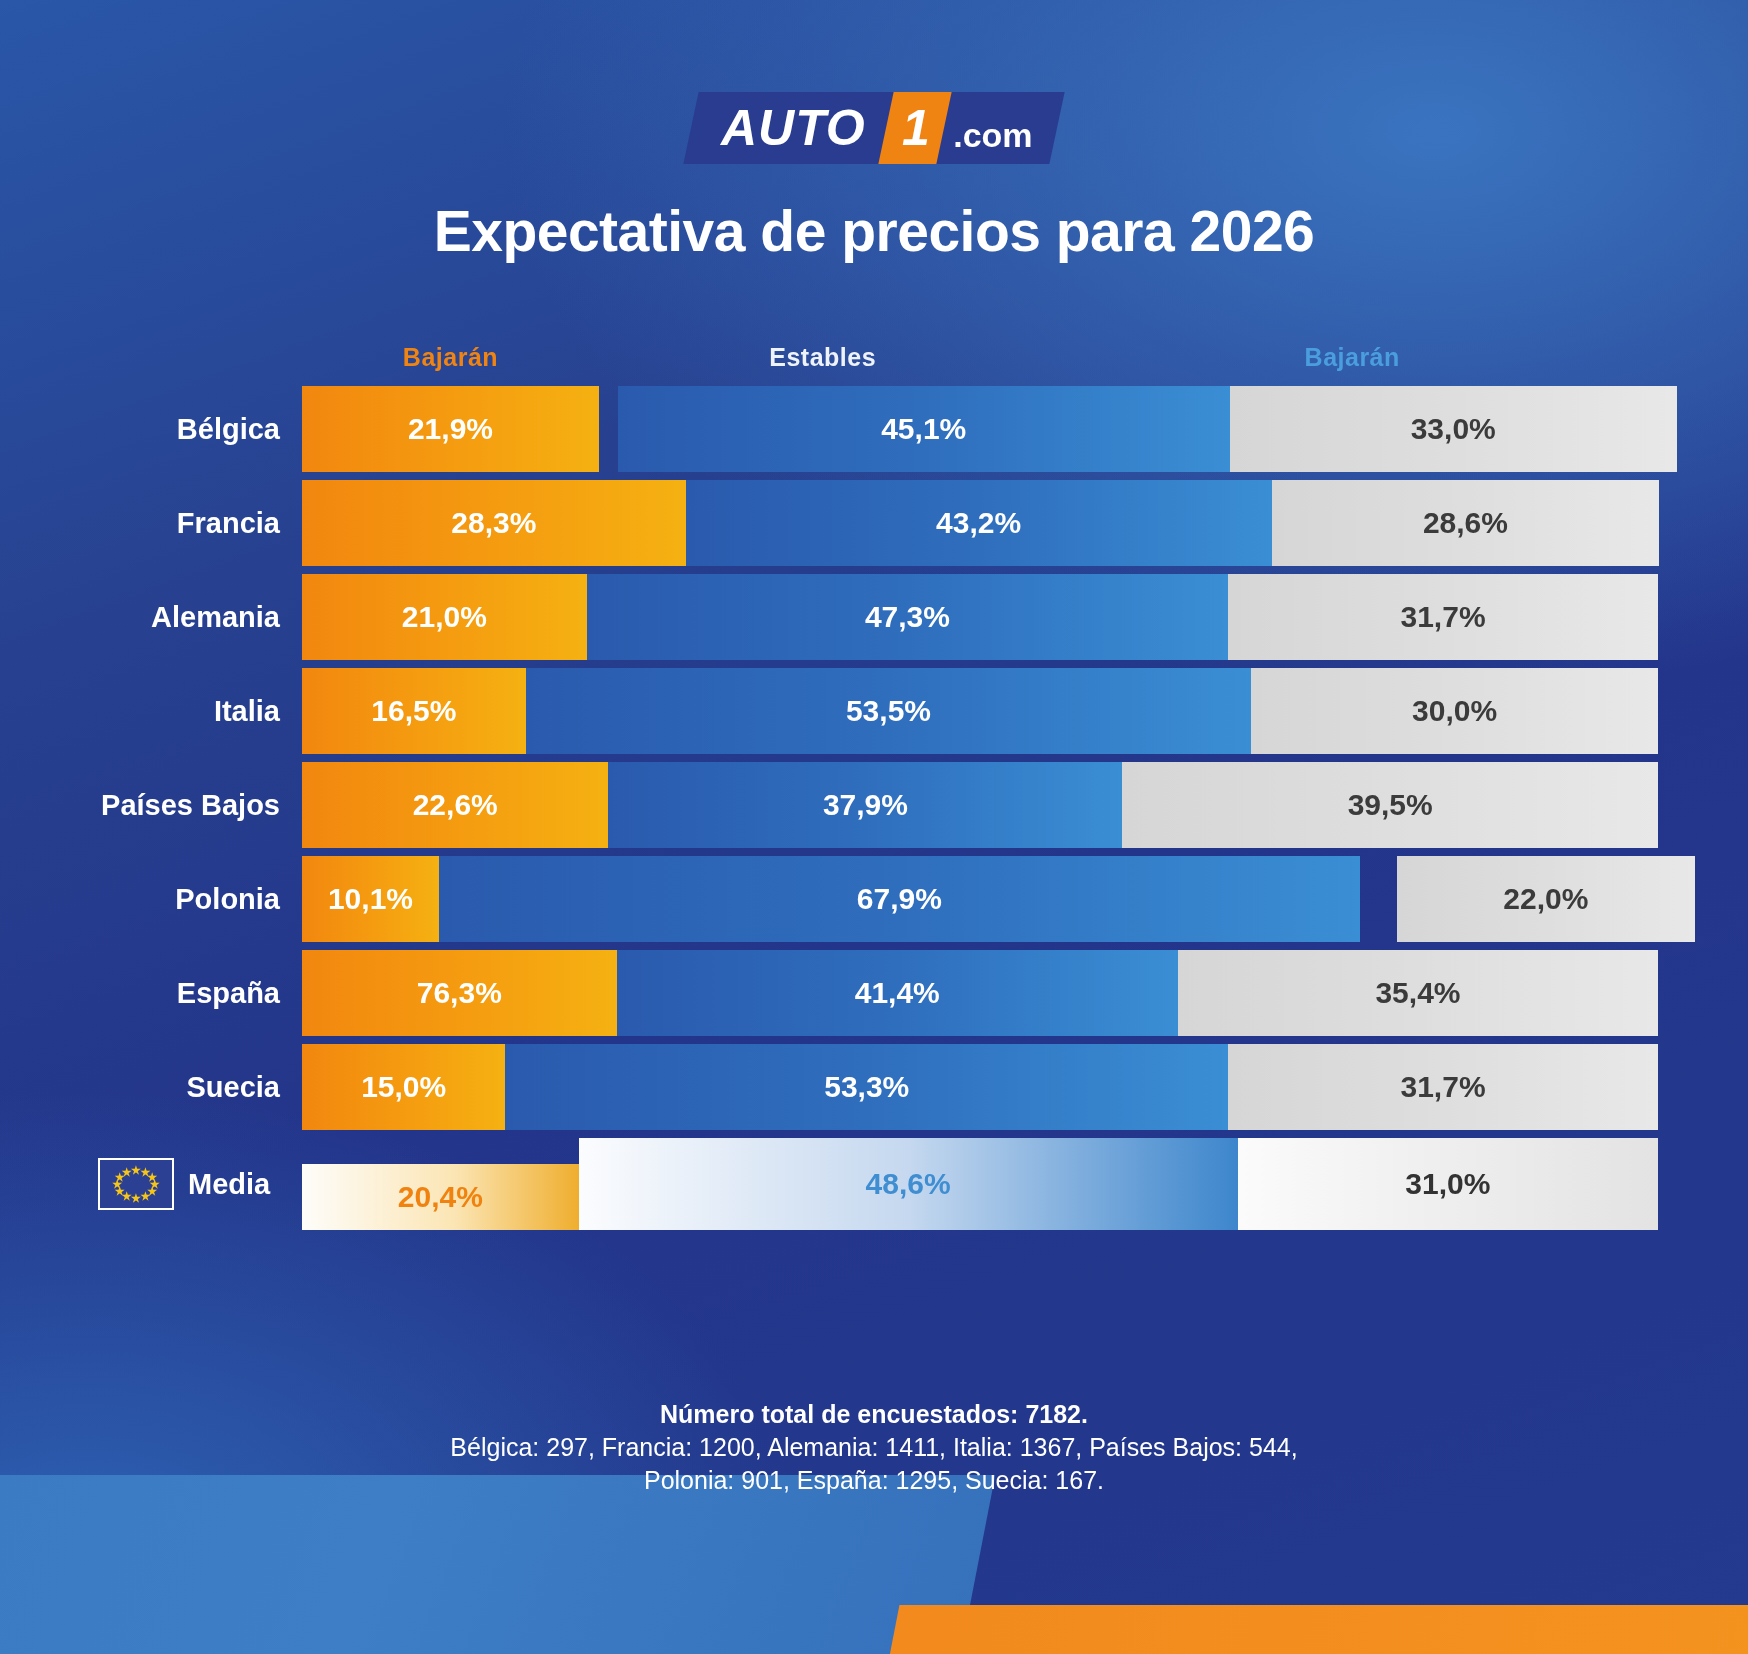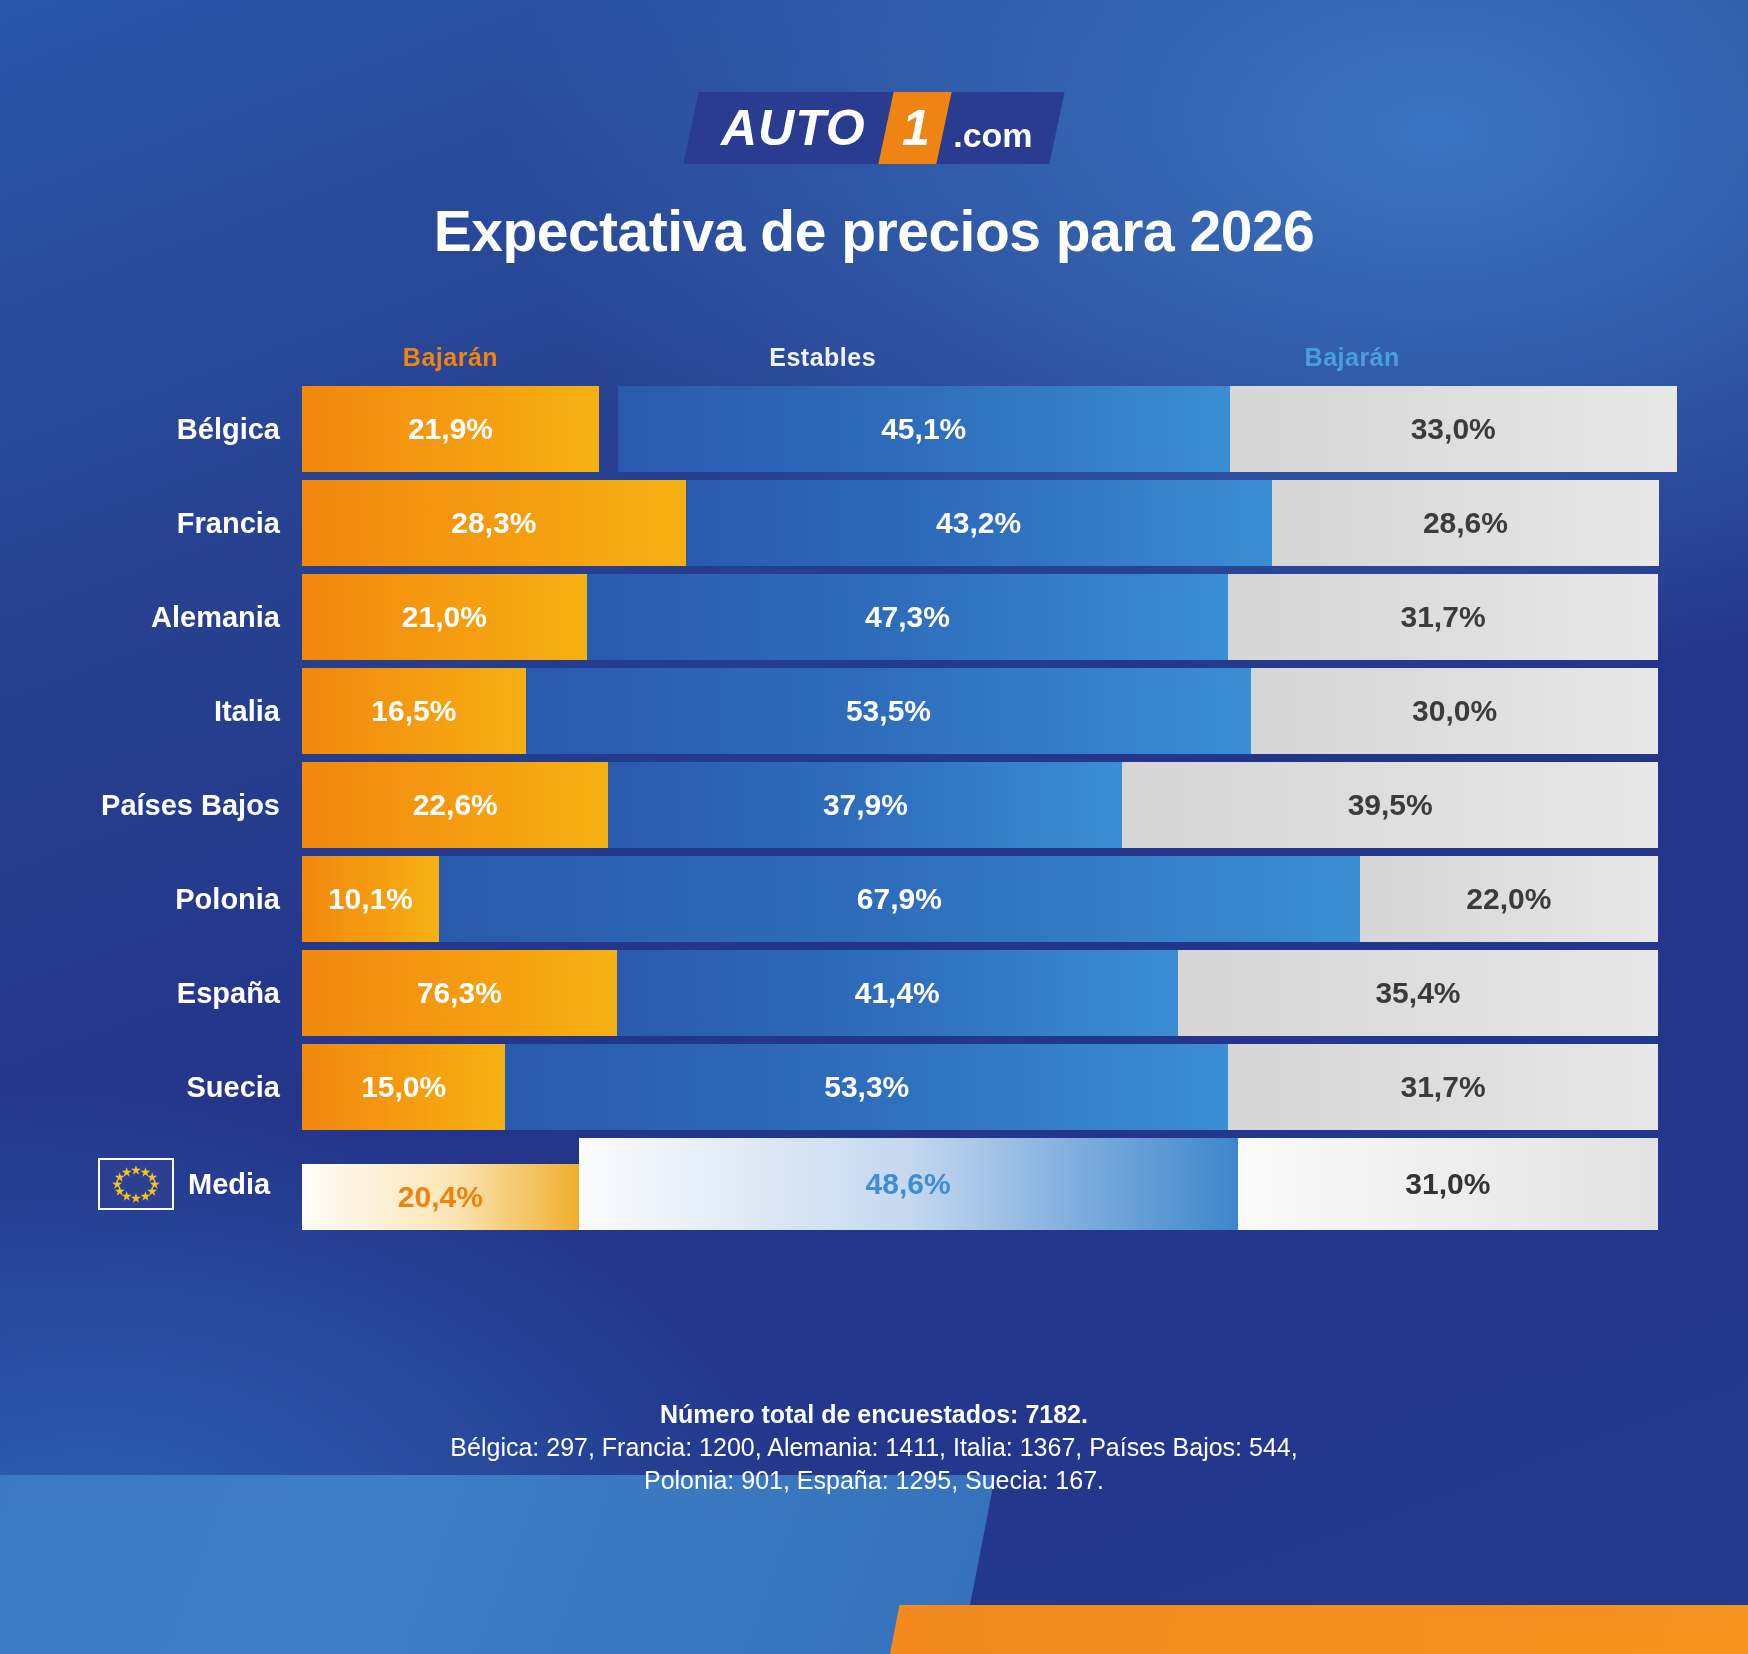"22,0%" div.seg { margin-left: none -> 37px }
